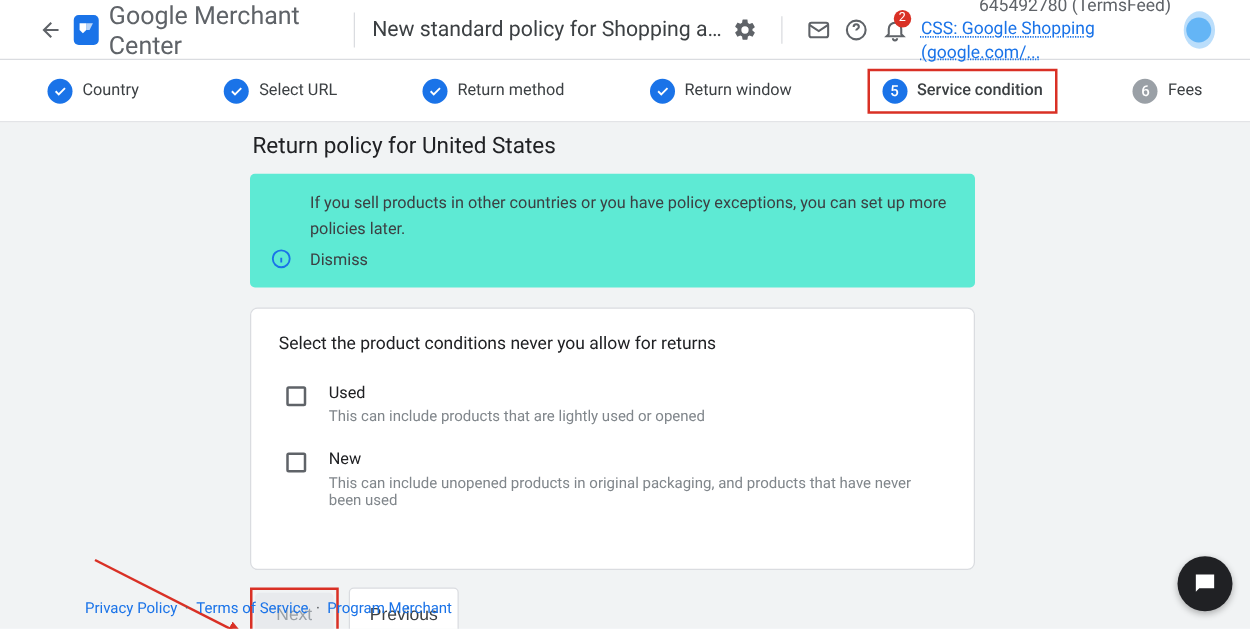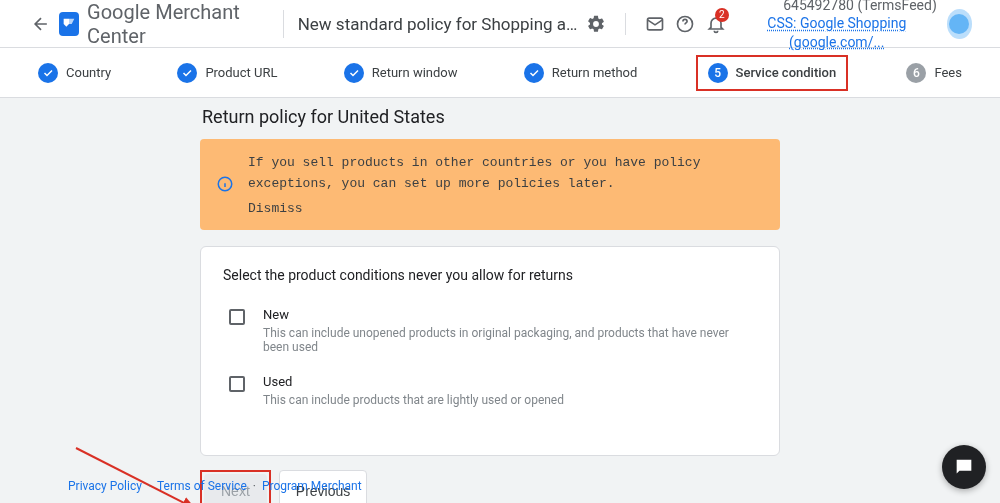"CSS: Google Shopping (google.com/..." .acct .css-link { text-align: center -> none }
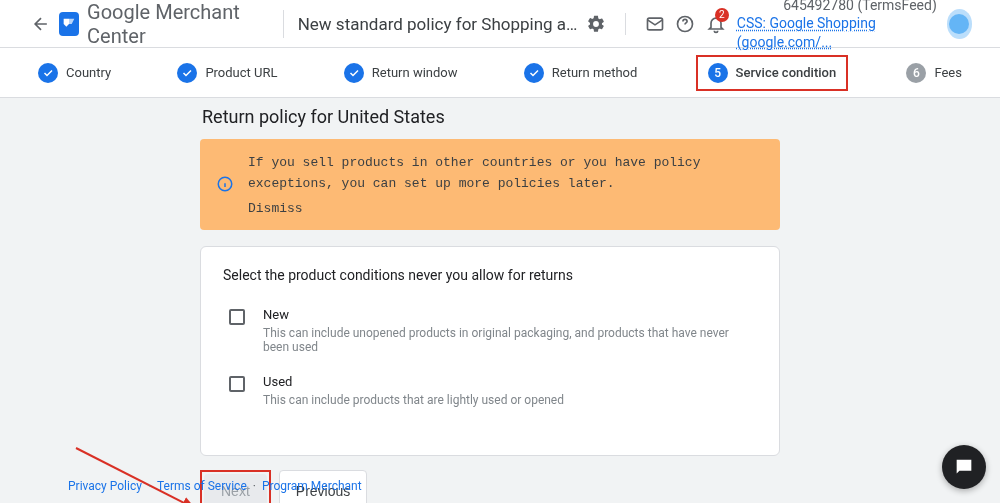"Product URL" span.step-label { text: Product -> Select }
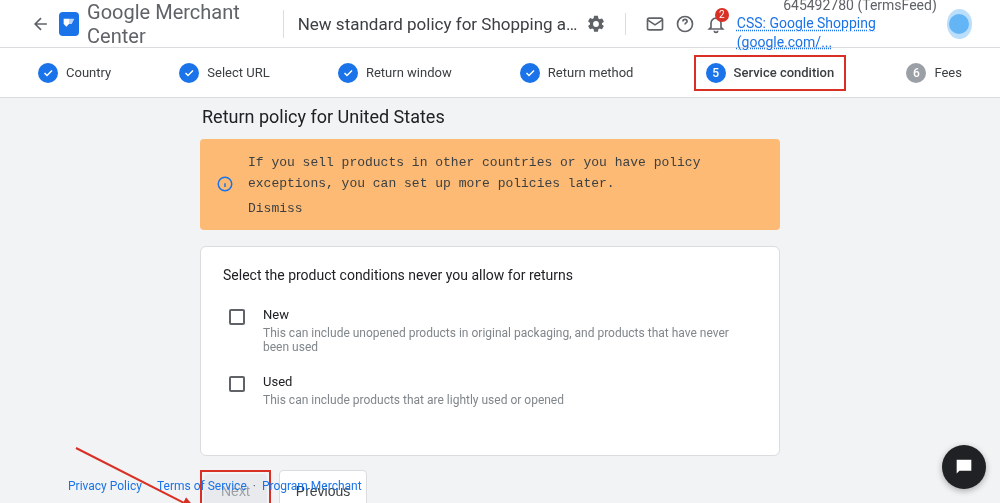"Return window" div.step { order: before "Return method" -> after "Return method" }
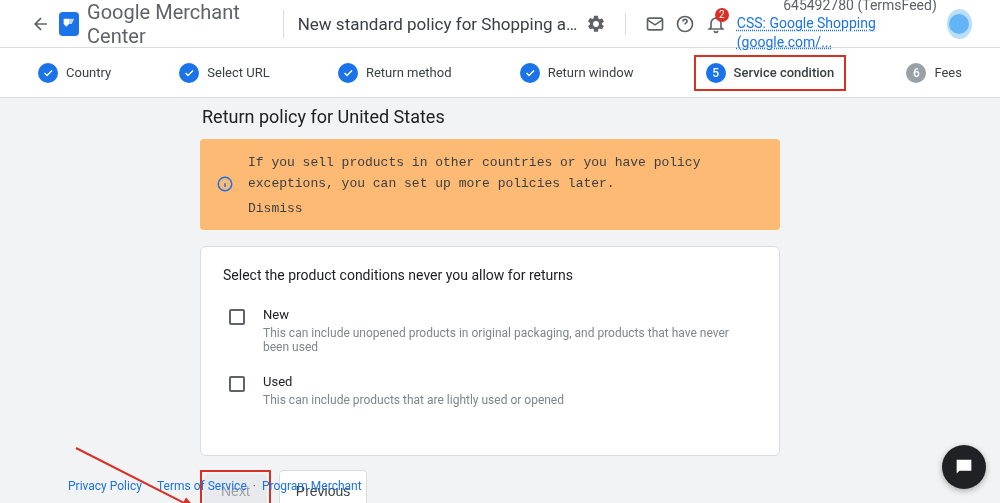"If you sell products in" .info-banner { align-items: center -> flex-end; background: #fdba74 -> #5eead4; font-family: Liberation Mono, monospace -> none }
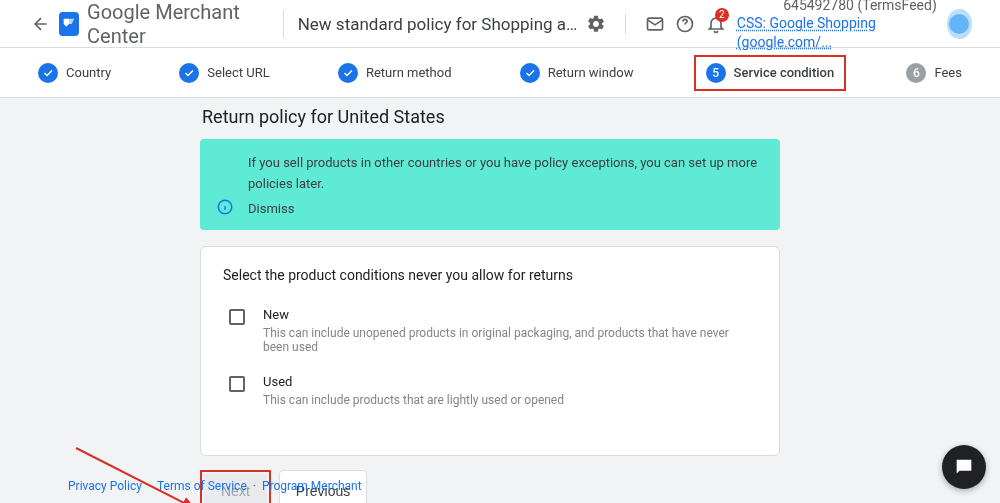"New" div.opt { order: before "Used" -> after "Used" }
